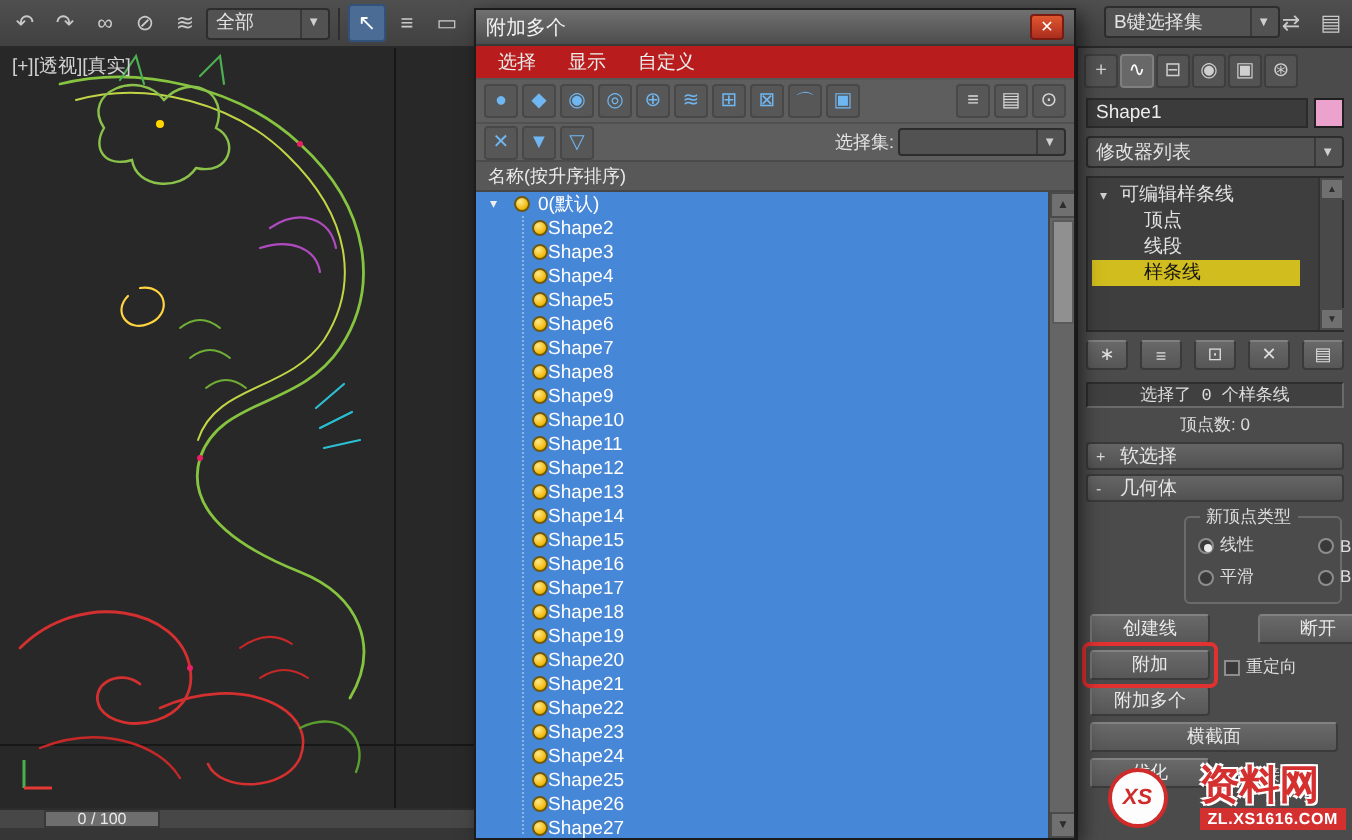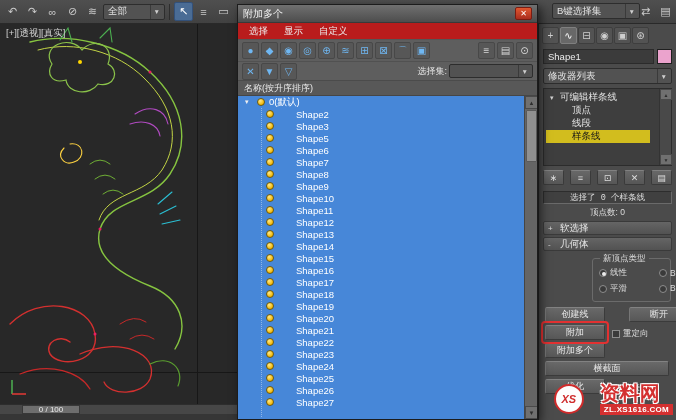"Shape2" .srow { gap: 22px -> 0 }
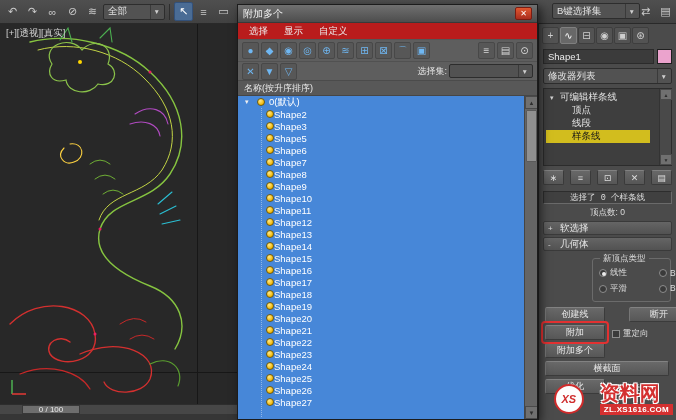"Shape4" div.srow { html: none -> <div> <span></span> <span>Shape4</span> </div> }
